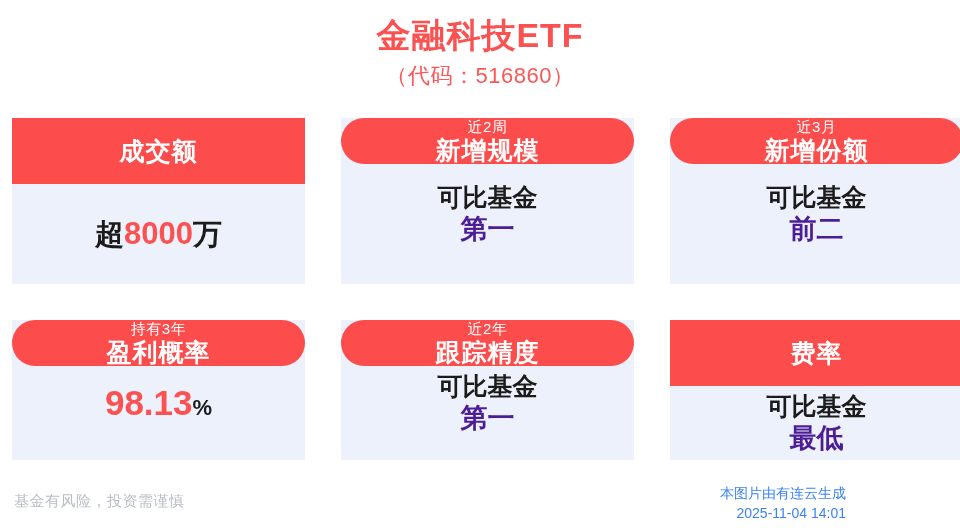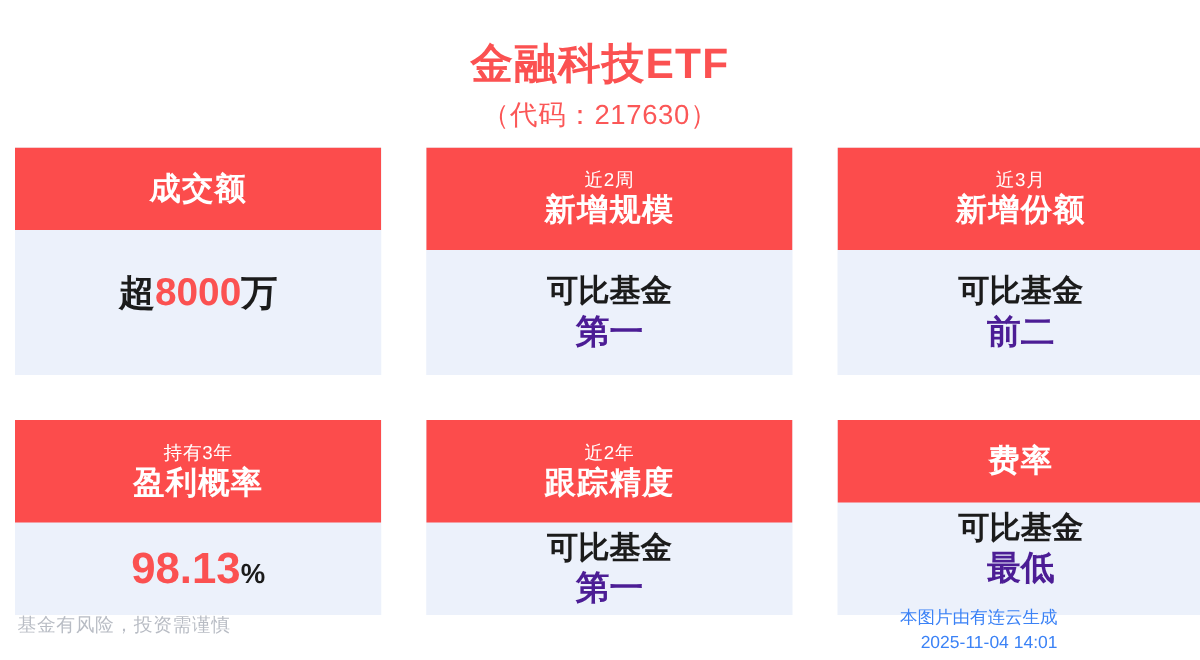"金融科技ETF" .header { padding-top: 30px -> 14px }
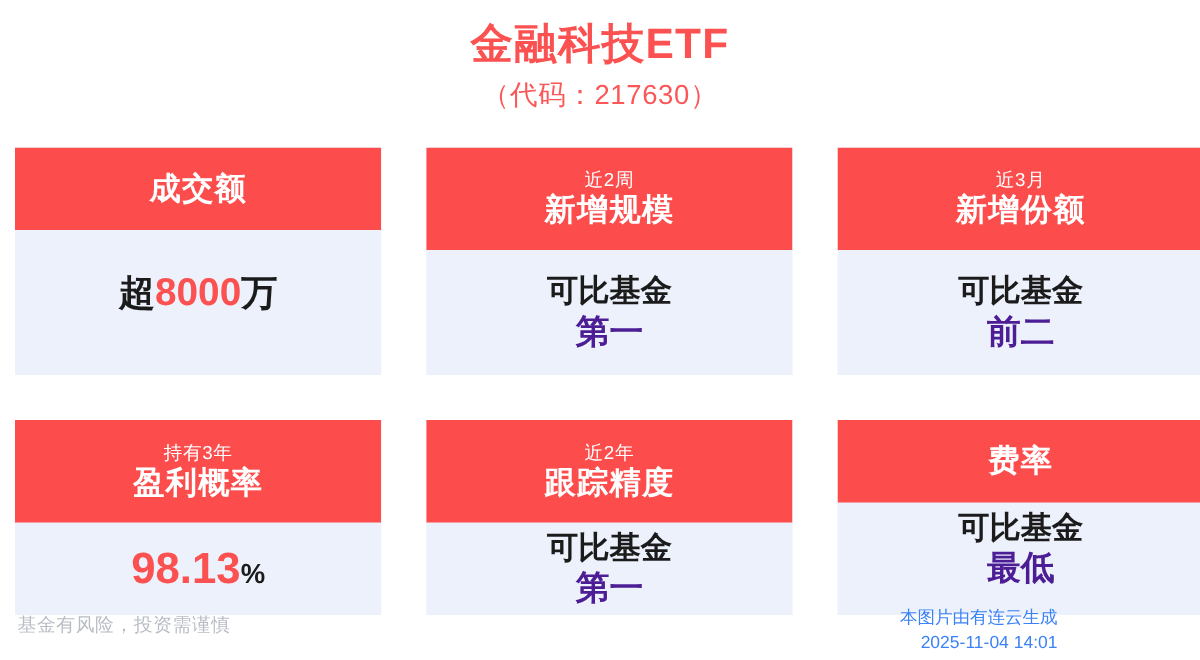"（代码：217630）" div.subtitle { text: 217630 -> 516860 }
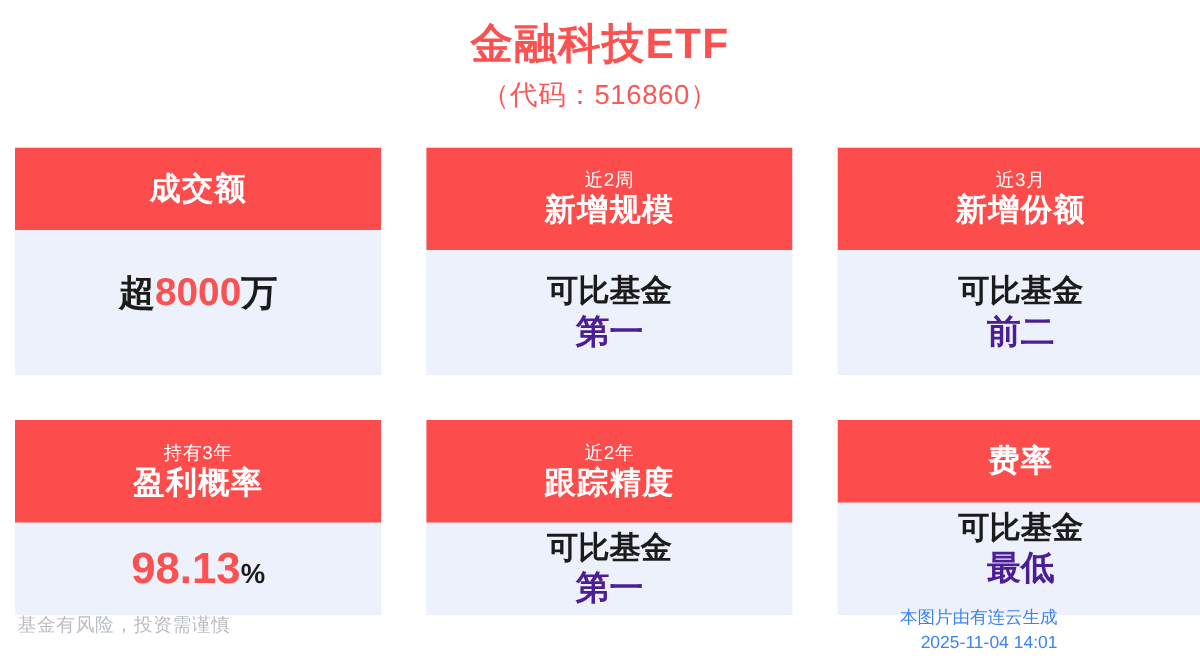"近2周" .card-head.two-line { border-radius: none -> 27px; height: 82px -> 46px }
